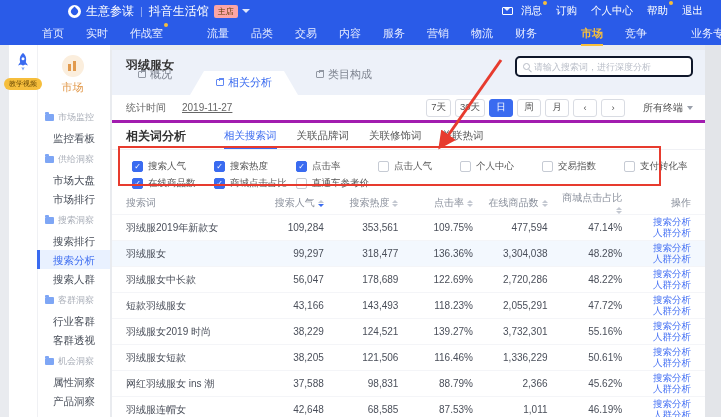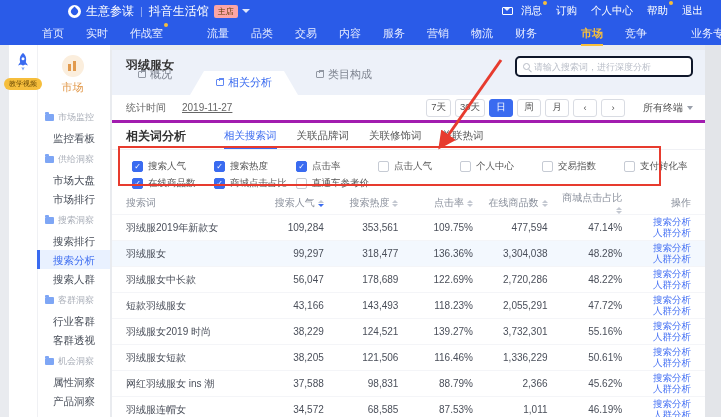"34,572" span.c-num { text: 34,572 -> 42,648 }
